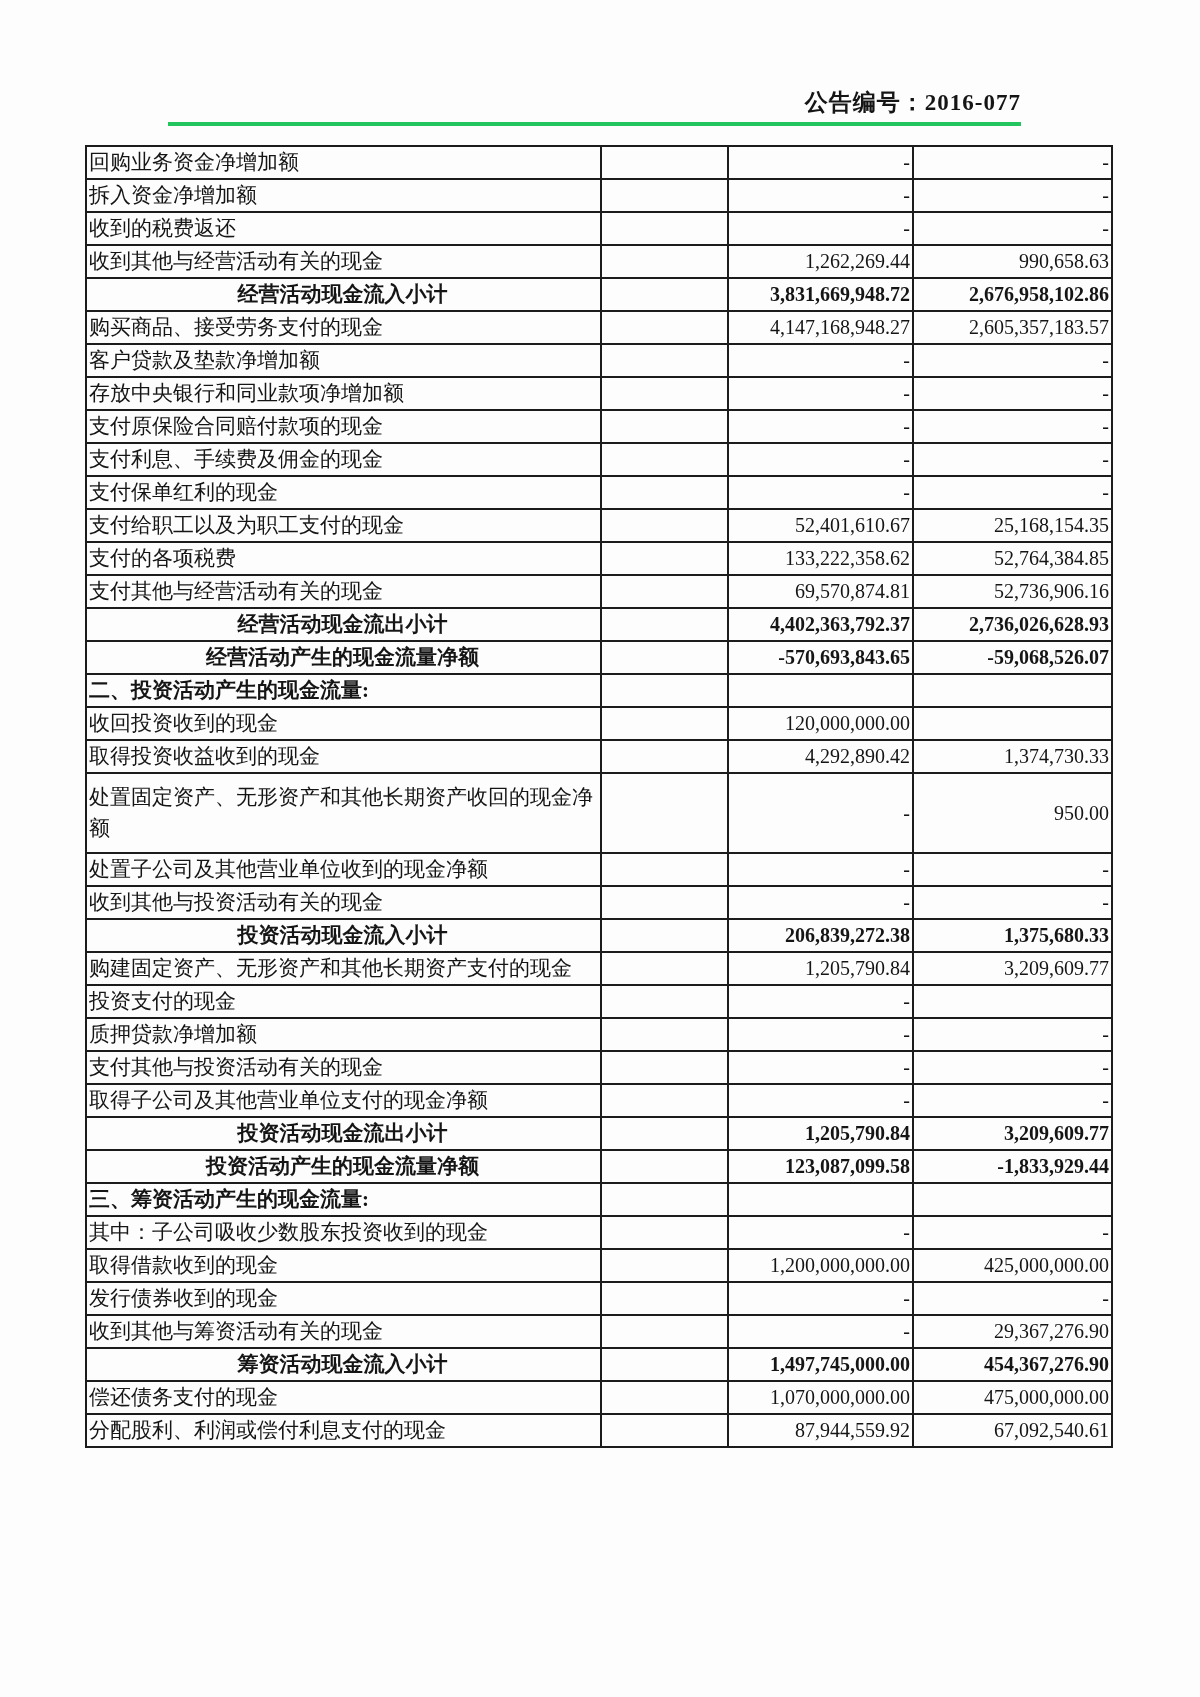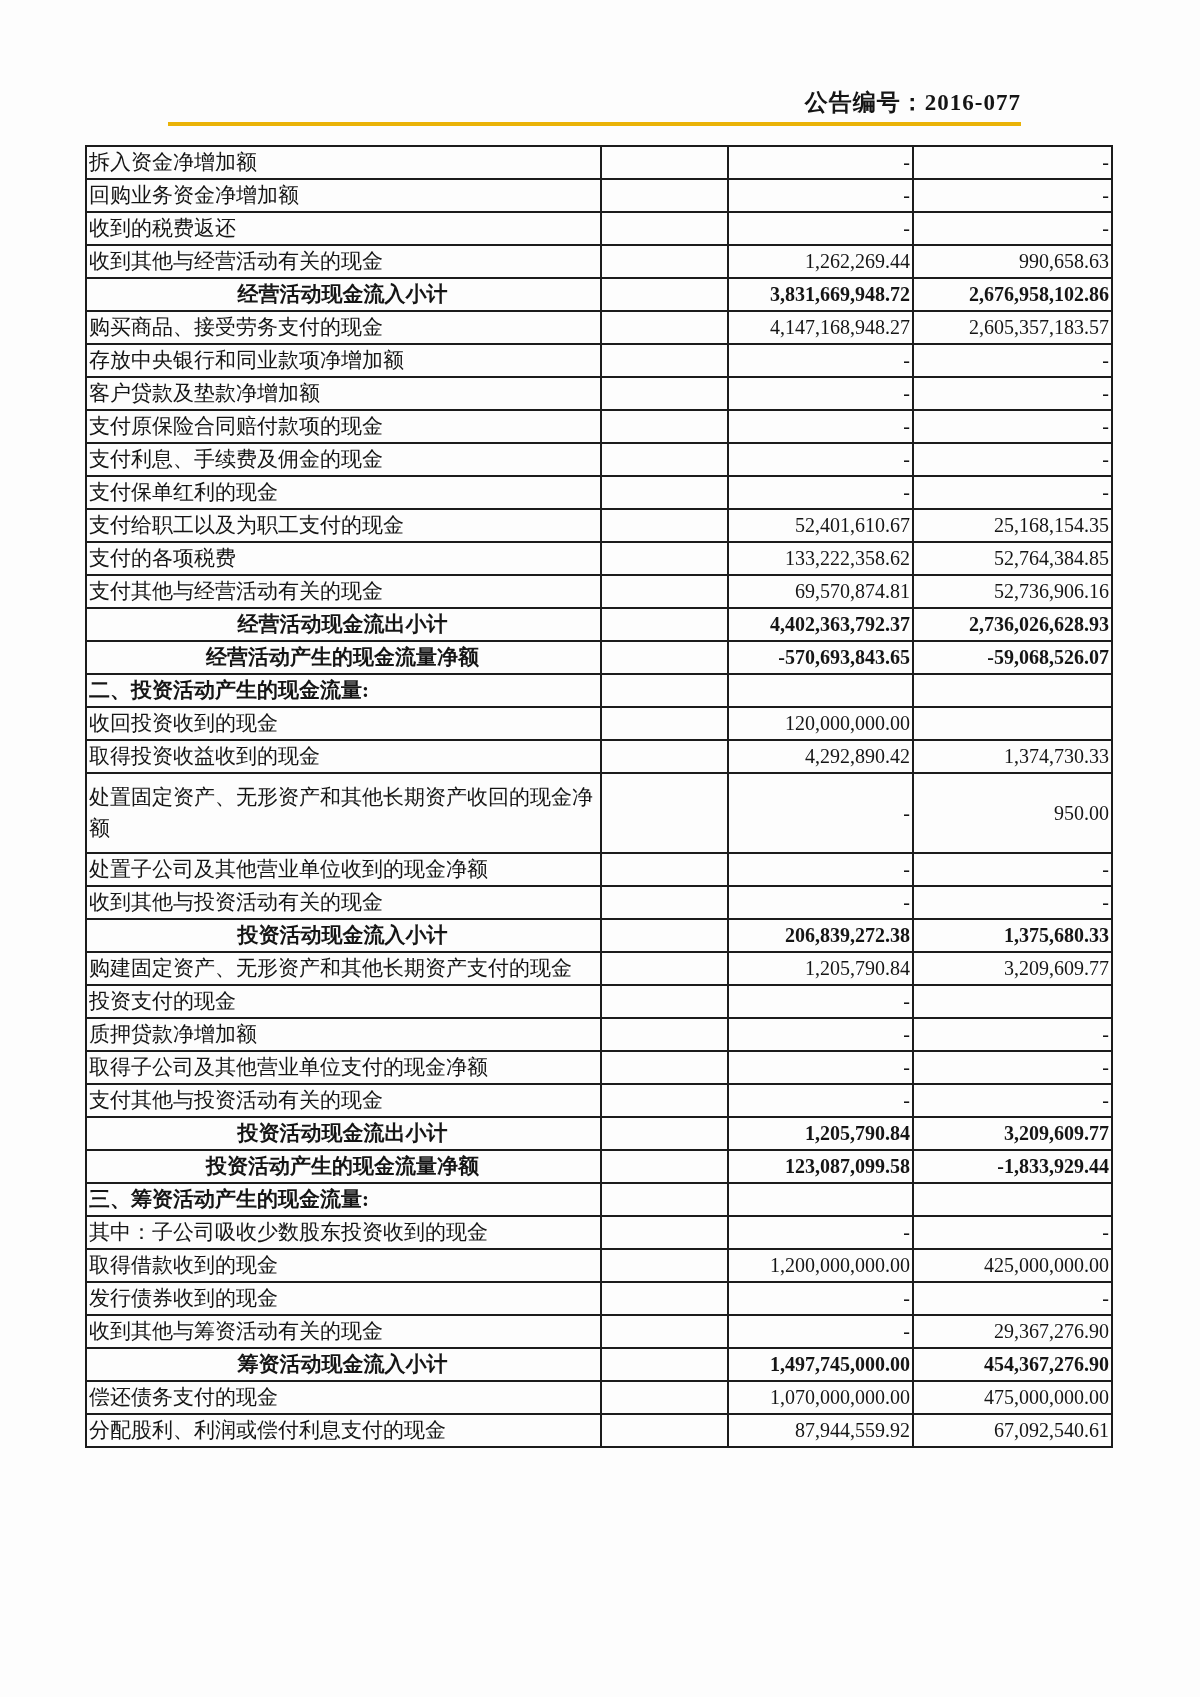"公告编号：2016-077" .header-block { border-bottom: 4px solid #eab308 -> 4px solid #22c55e }
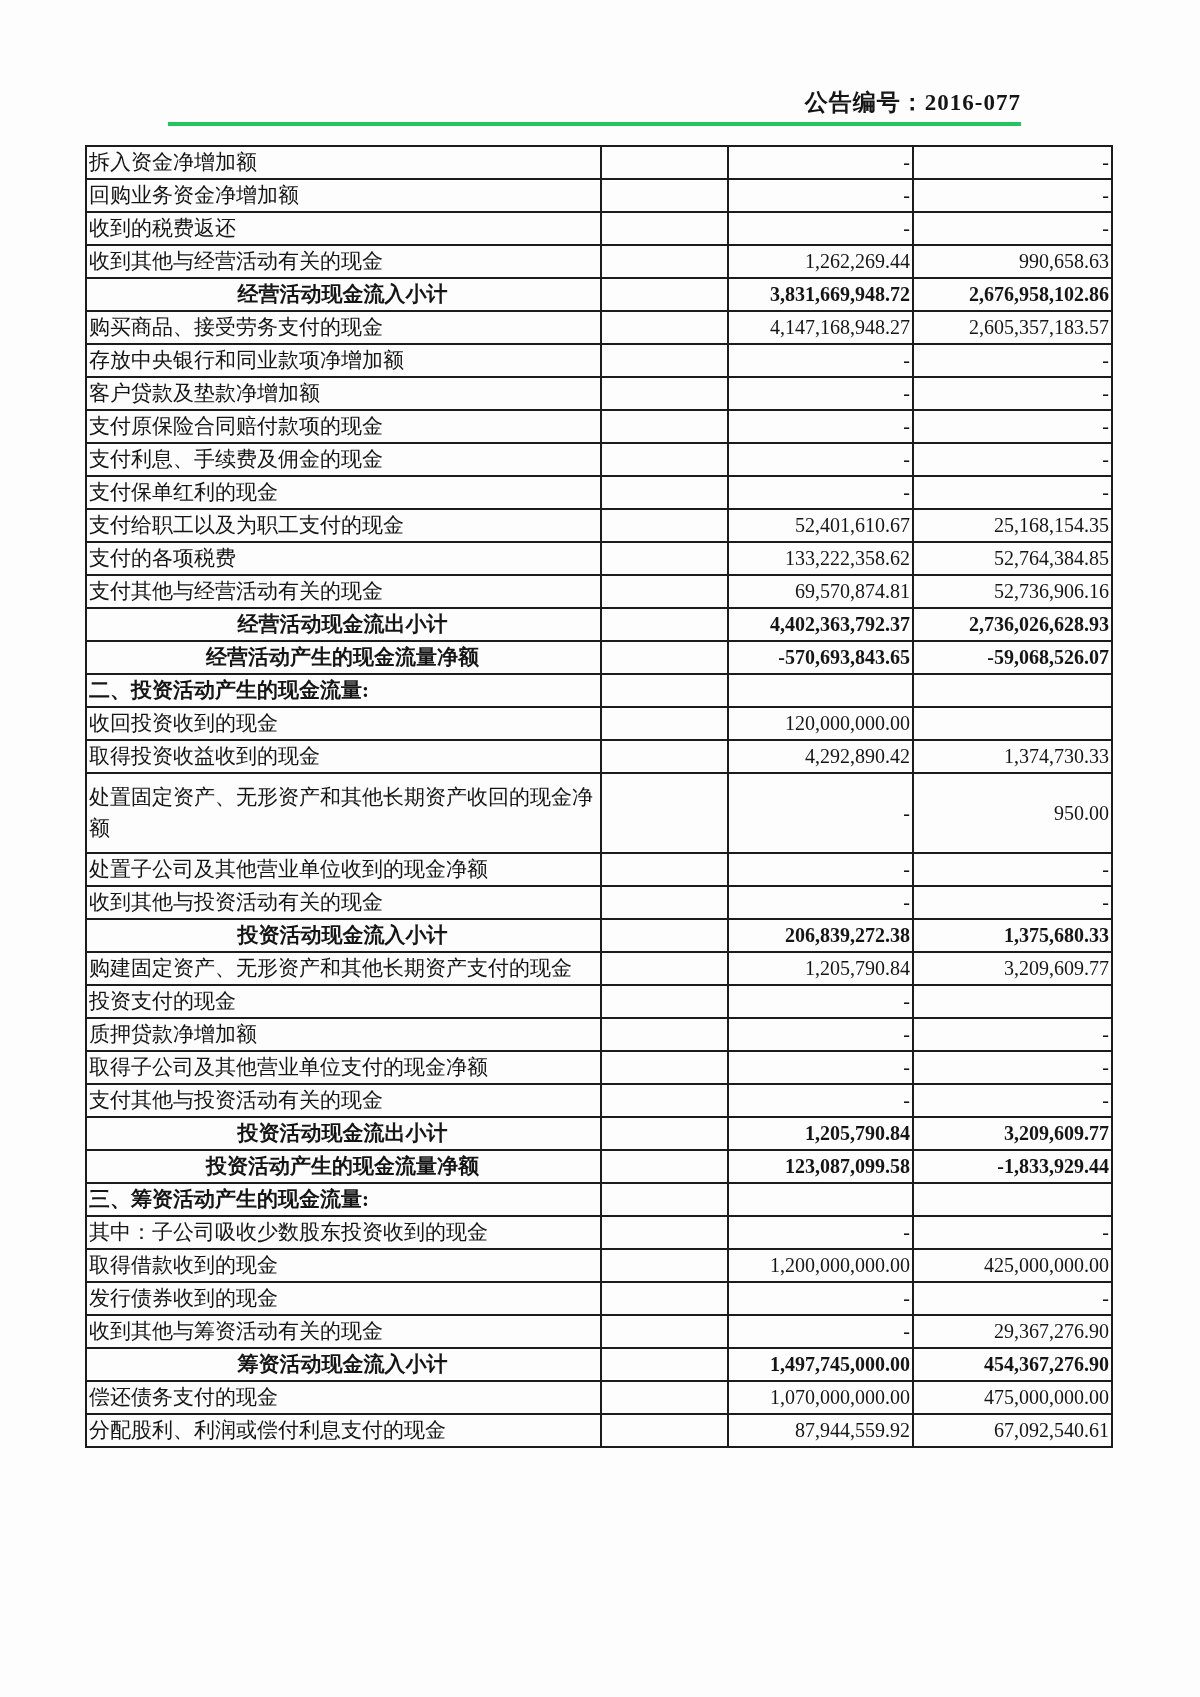"拆入资金净增加额" tr { order: before "回购业务资金净增加额" -> after "回购业务资金净增加额" }
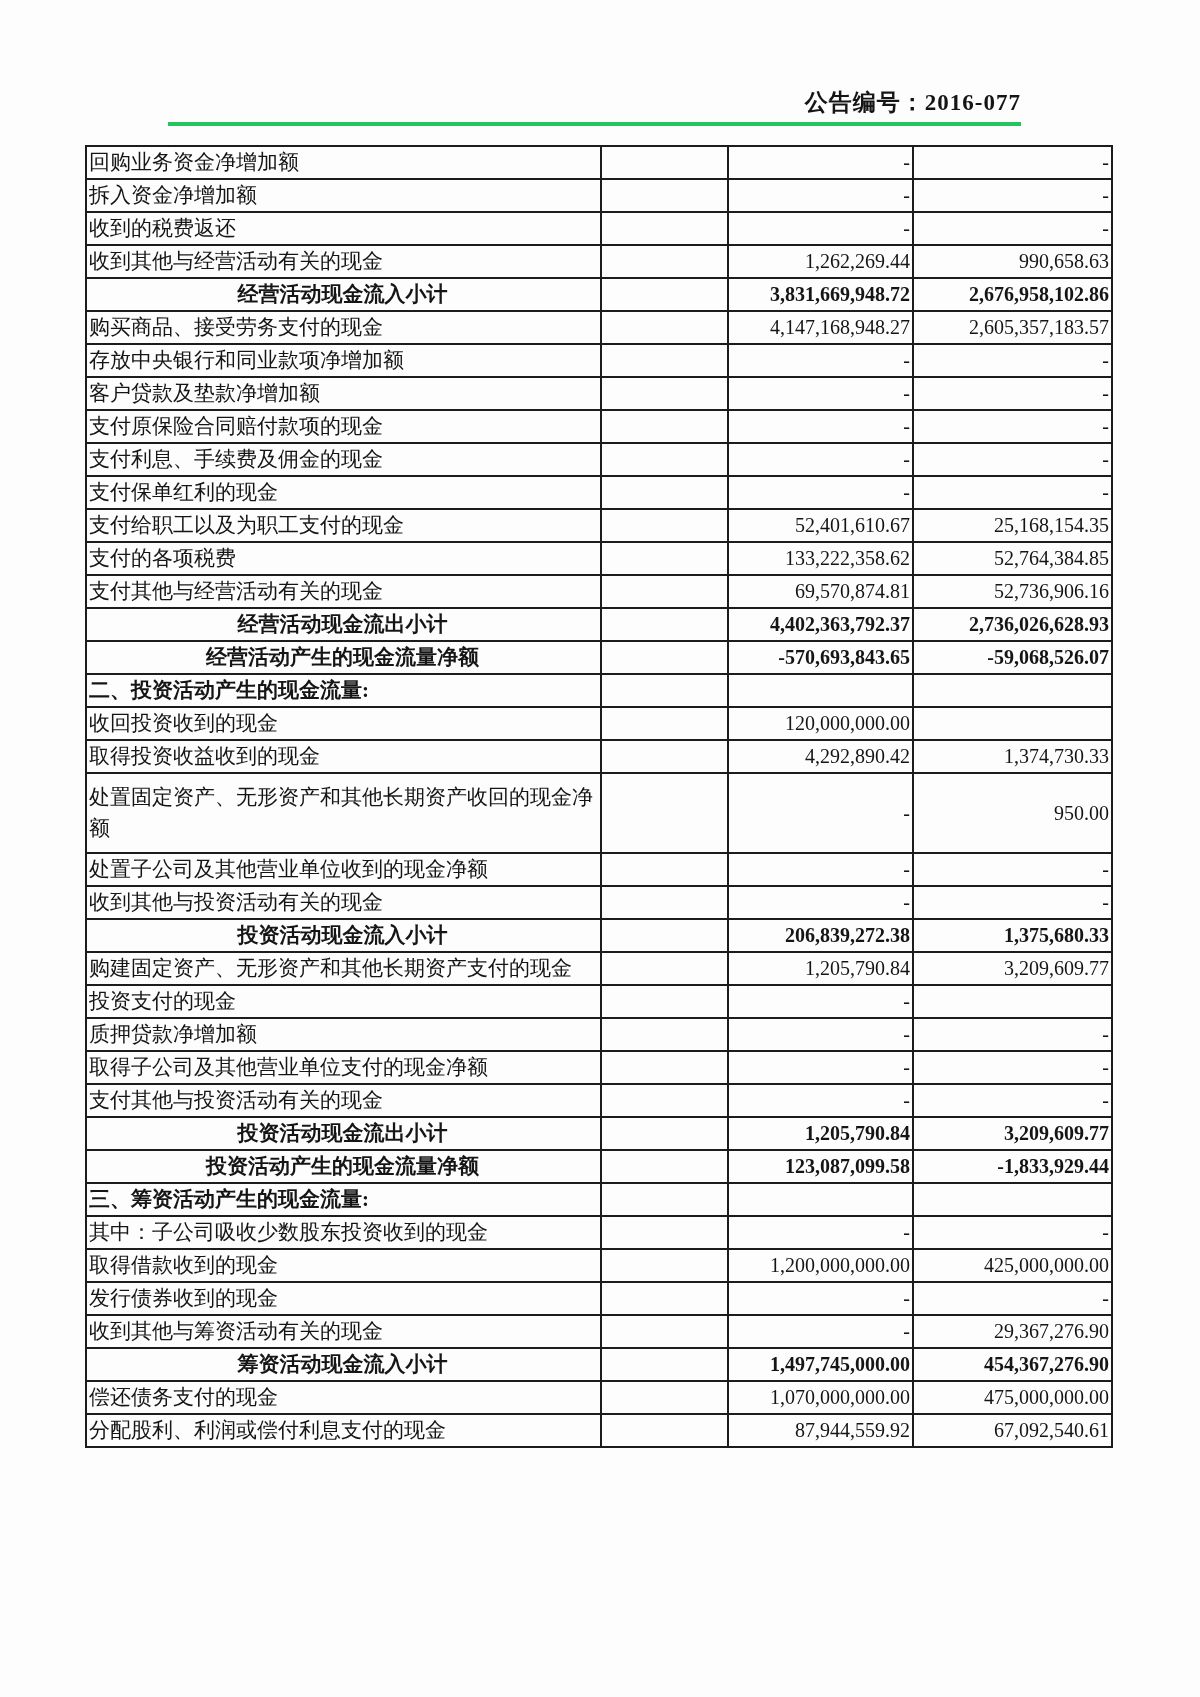"存放中央银行和同业款项净增加额" tr { order: before "客户贷款及垫款净增加额" -> after "客户贷款及垫款净增加额" }
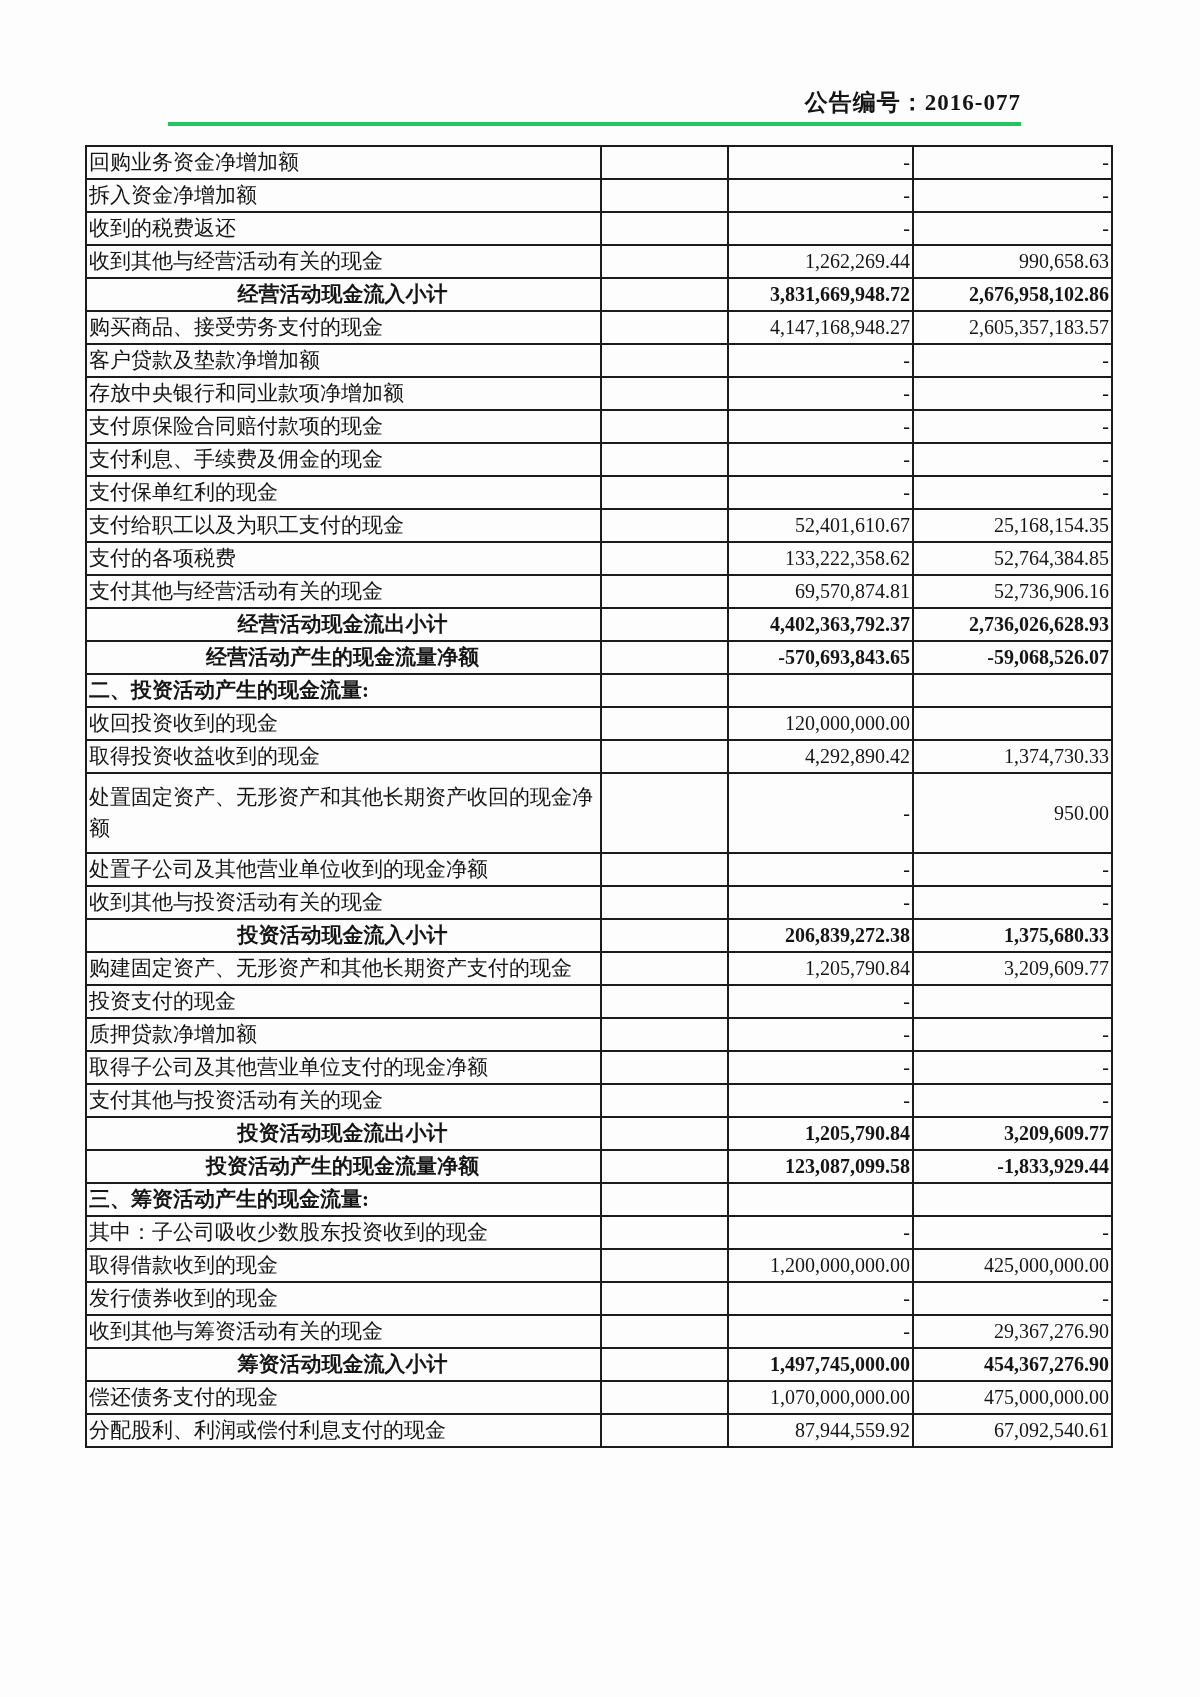"取得子公司及其他营业单位支付的现金净额" tr { order: before "支付其他与投资活动有关的现金" -> after "支付其他与投资活动有关的现金" }
